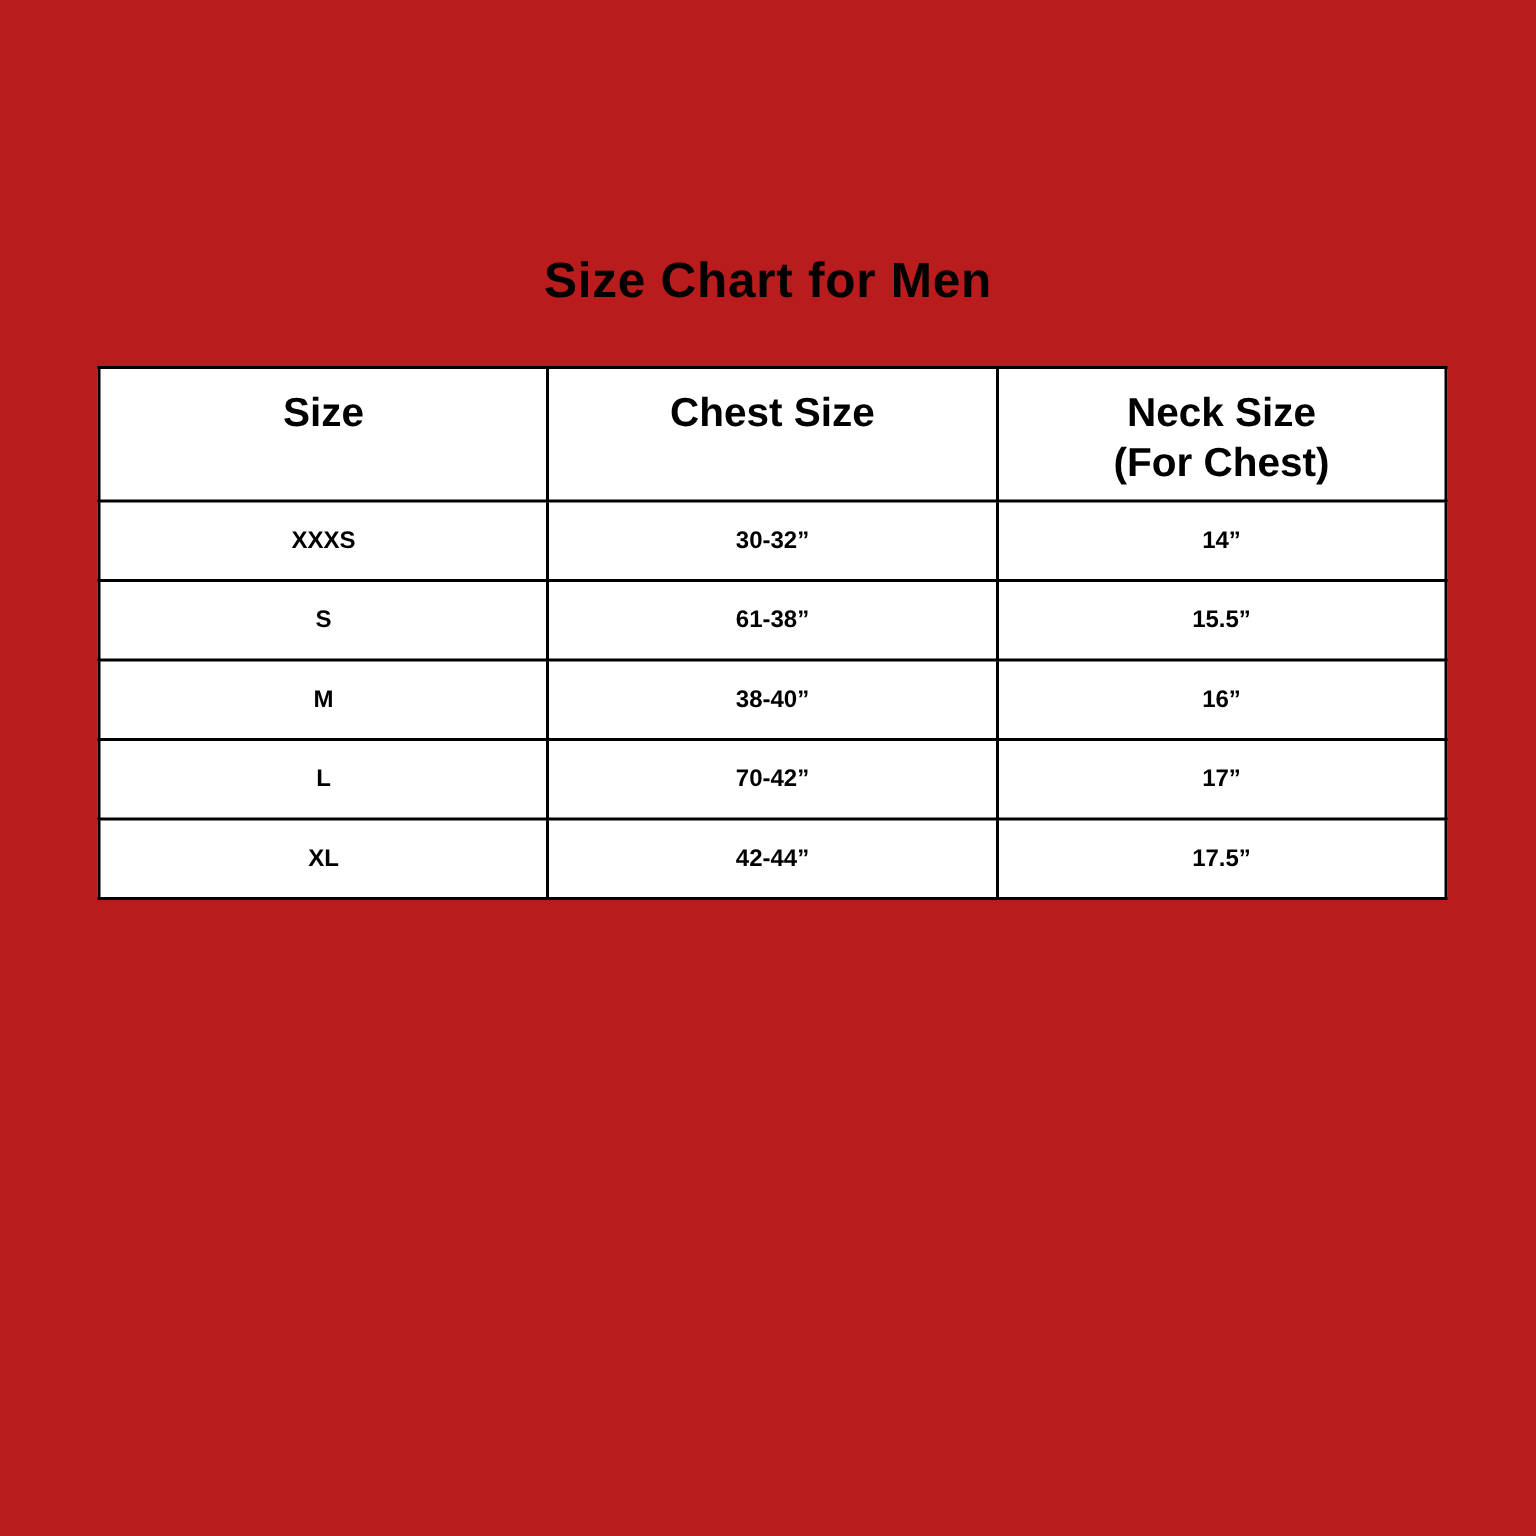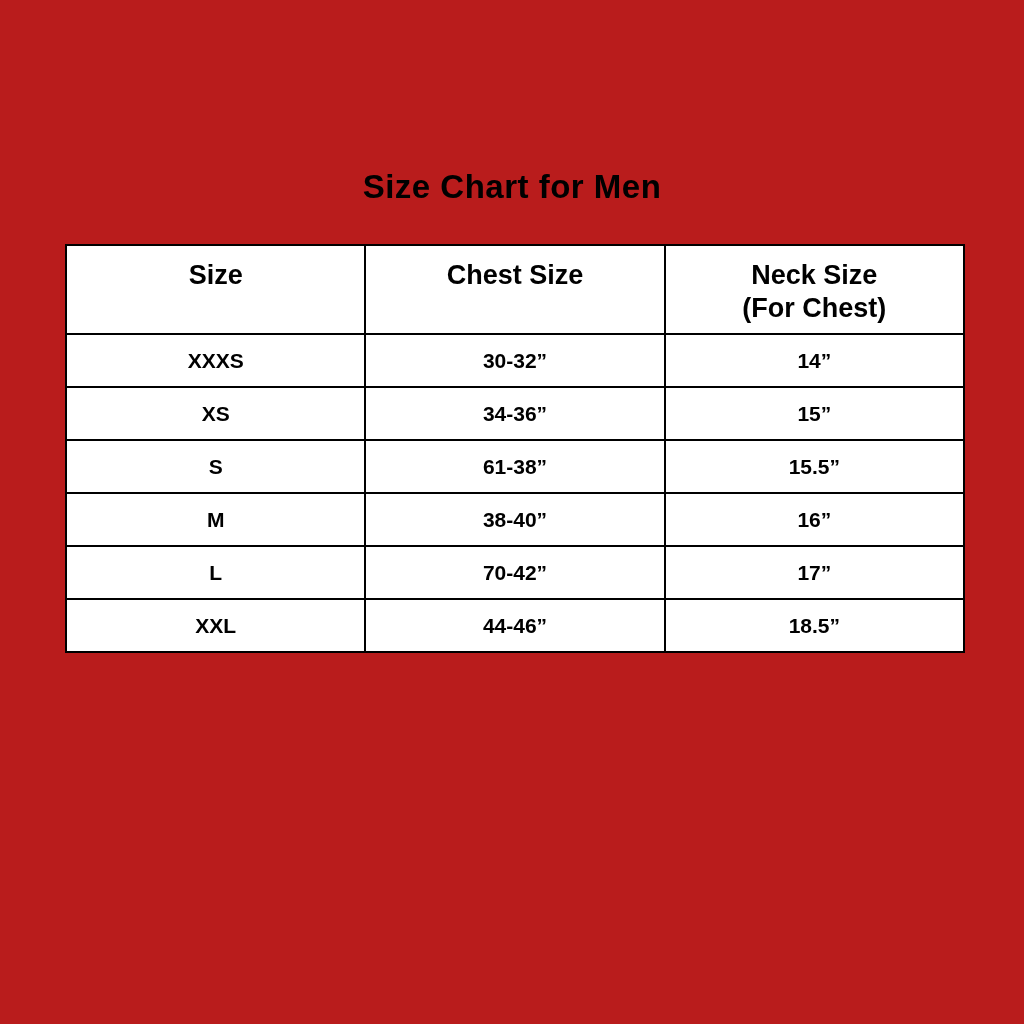"XXXS" table.size-chart td { font-size: 21px -> 16px }
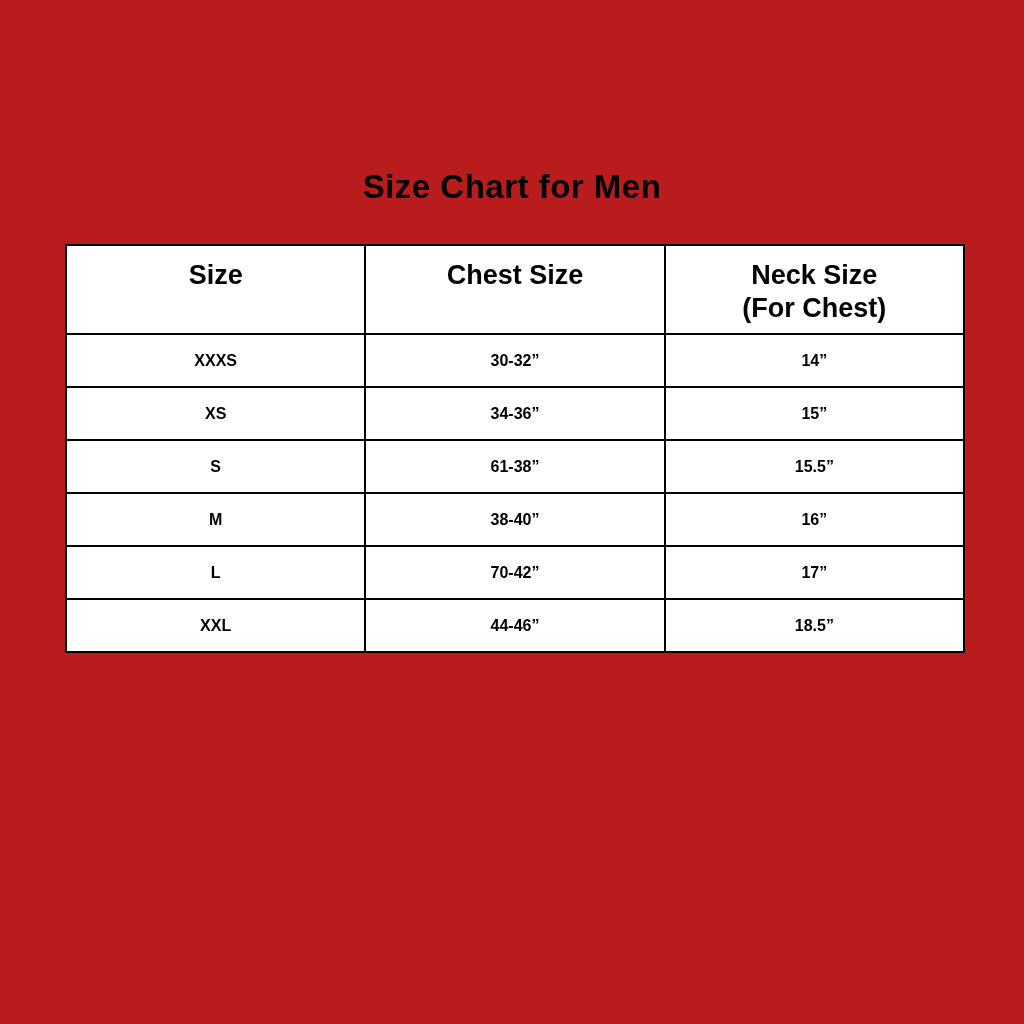"XS" tr { html: <tr> <td>XS</td> <td>34-36”</td> <td>15”</td> </tr> -> none }
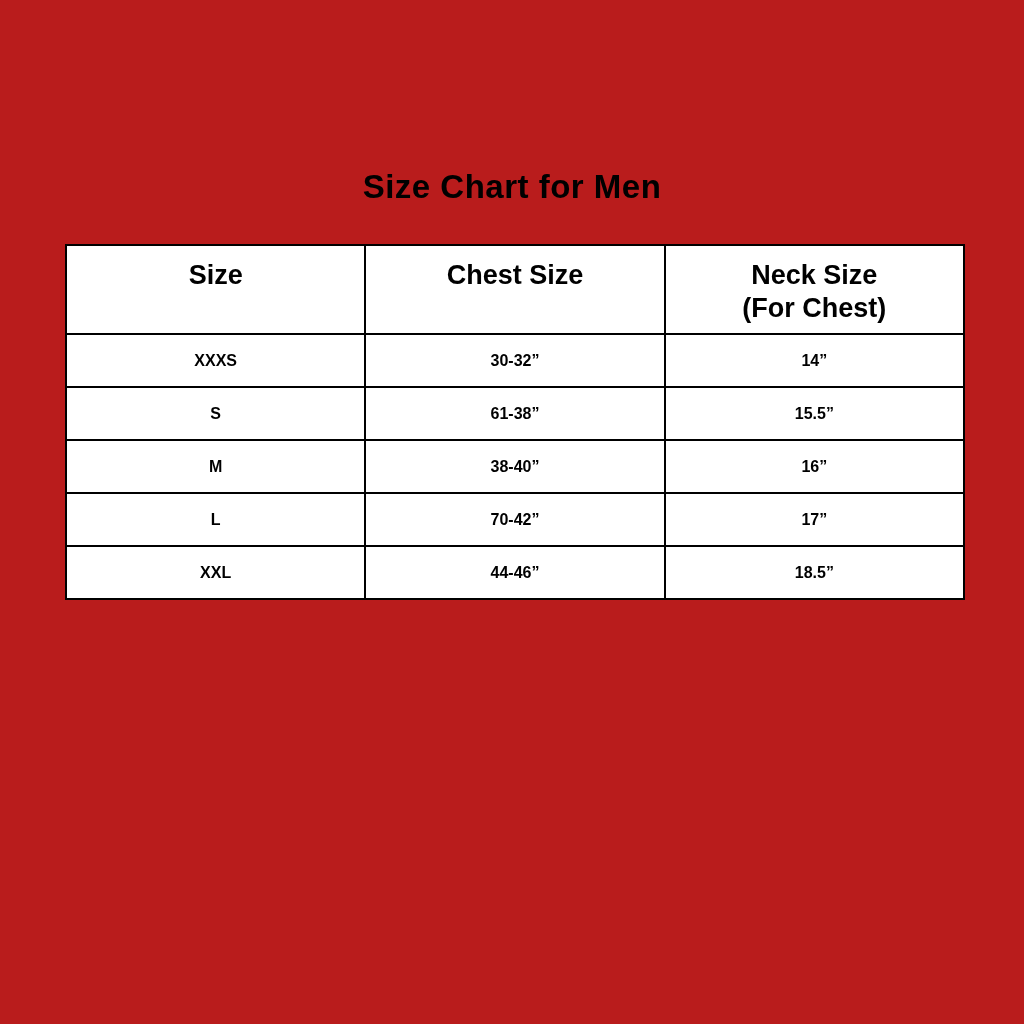"XL" tr { html: none -> <tr> <td>XL</td> <td>42-44”</td> <td>17.5”</td> </tr> }
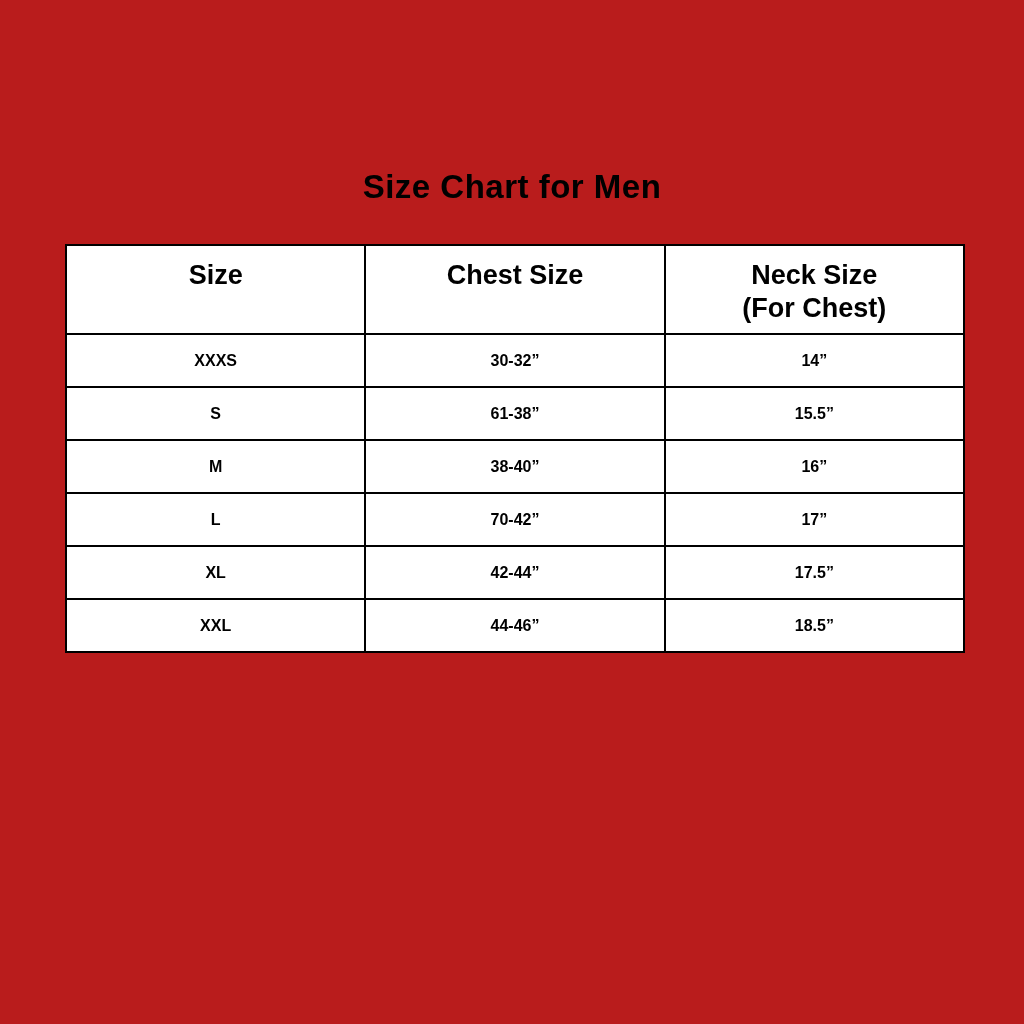"XXL" tr { html: <tr> <td>XXL</td> <td>44-46”</td> <td>18.5”</td> </tr> -> none }
